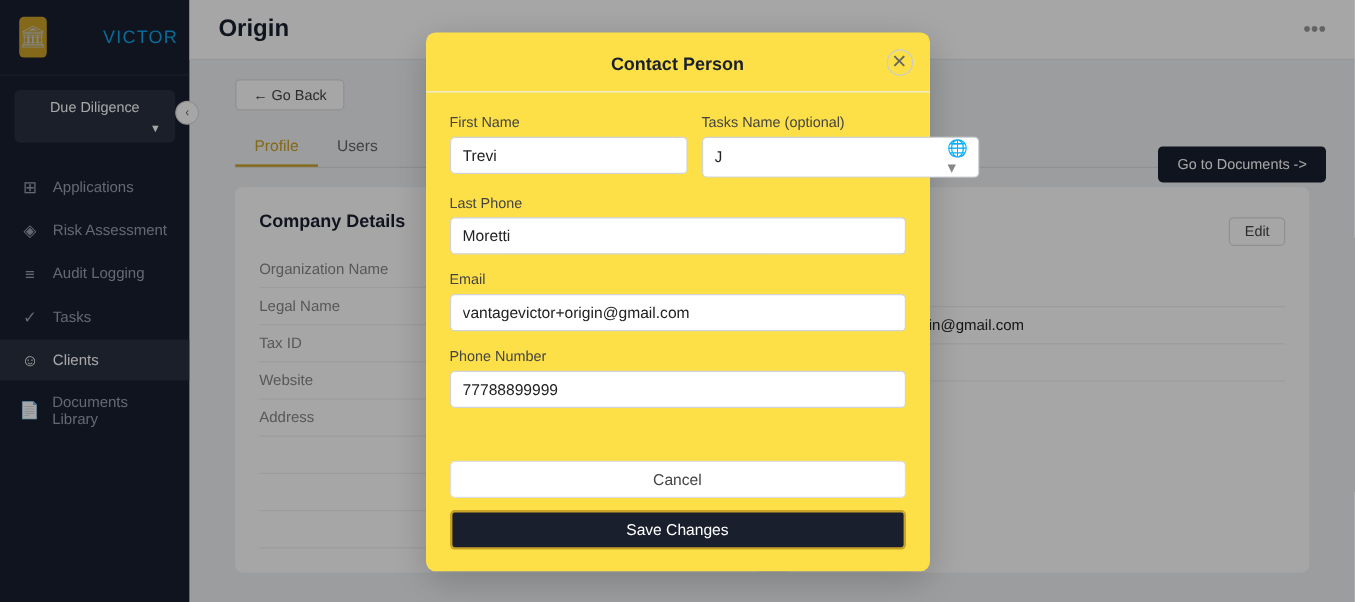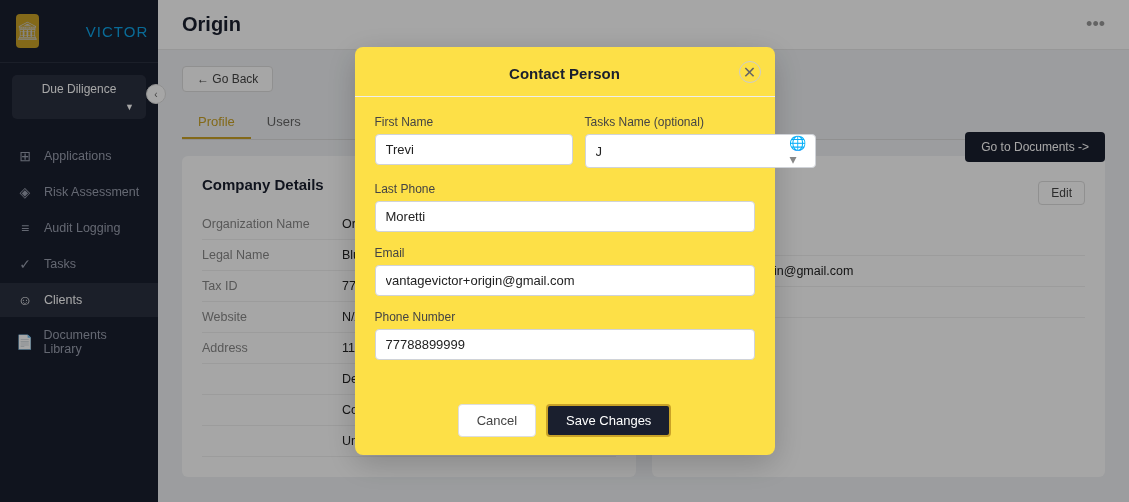"← Go Back" .content-area { padding: 16px 24px -> 16px 38px }
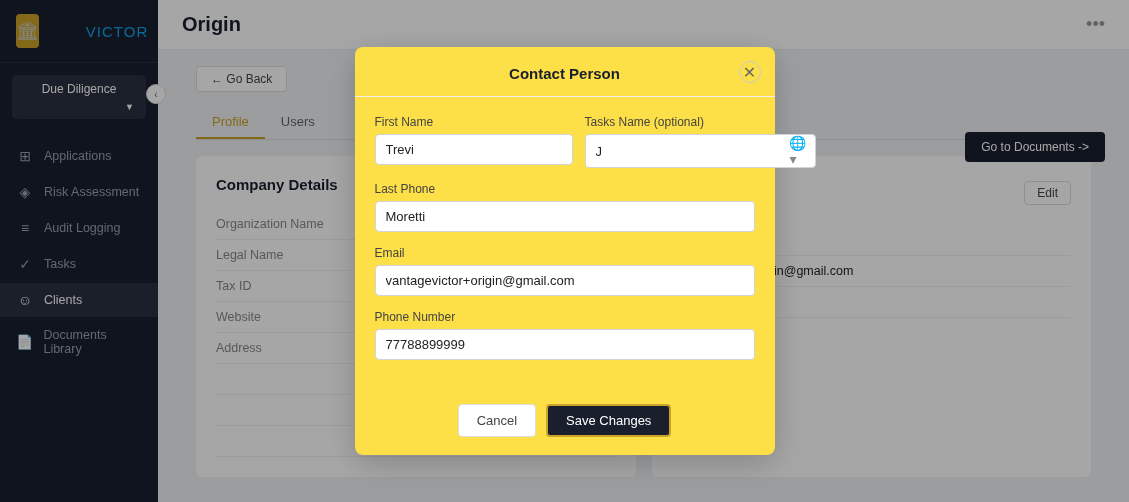"Go to Documents ->" .go-to-docs-btn { top: 82px -> 72px }
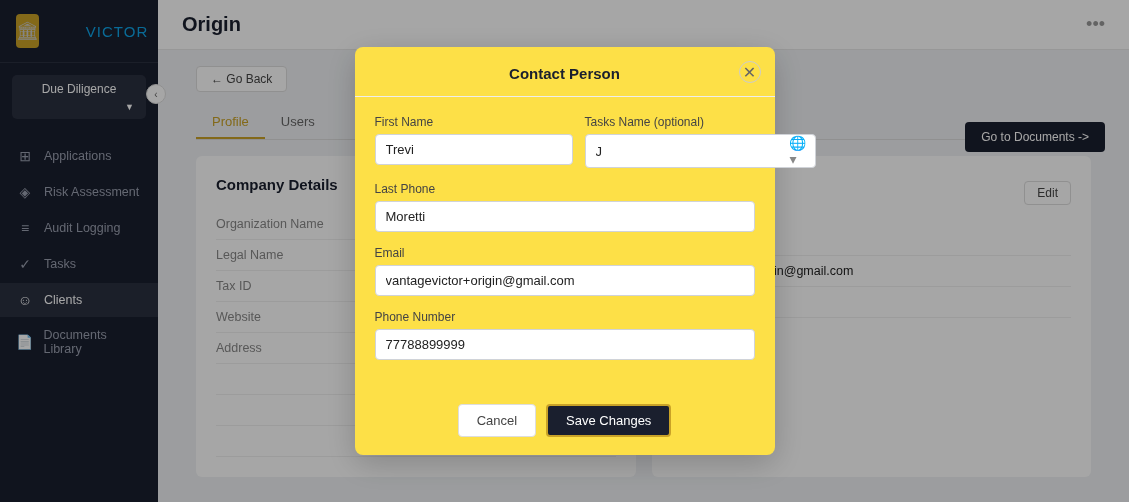"Cancel" .modal-footer { flex-direction: none -> column; justify-content: center -> flex-start }
